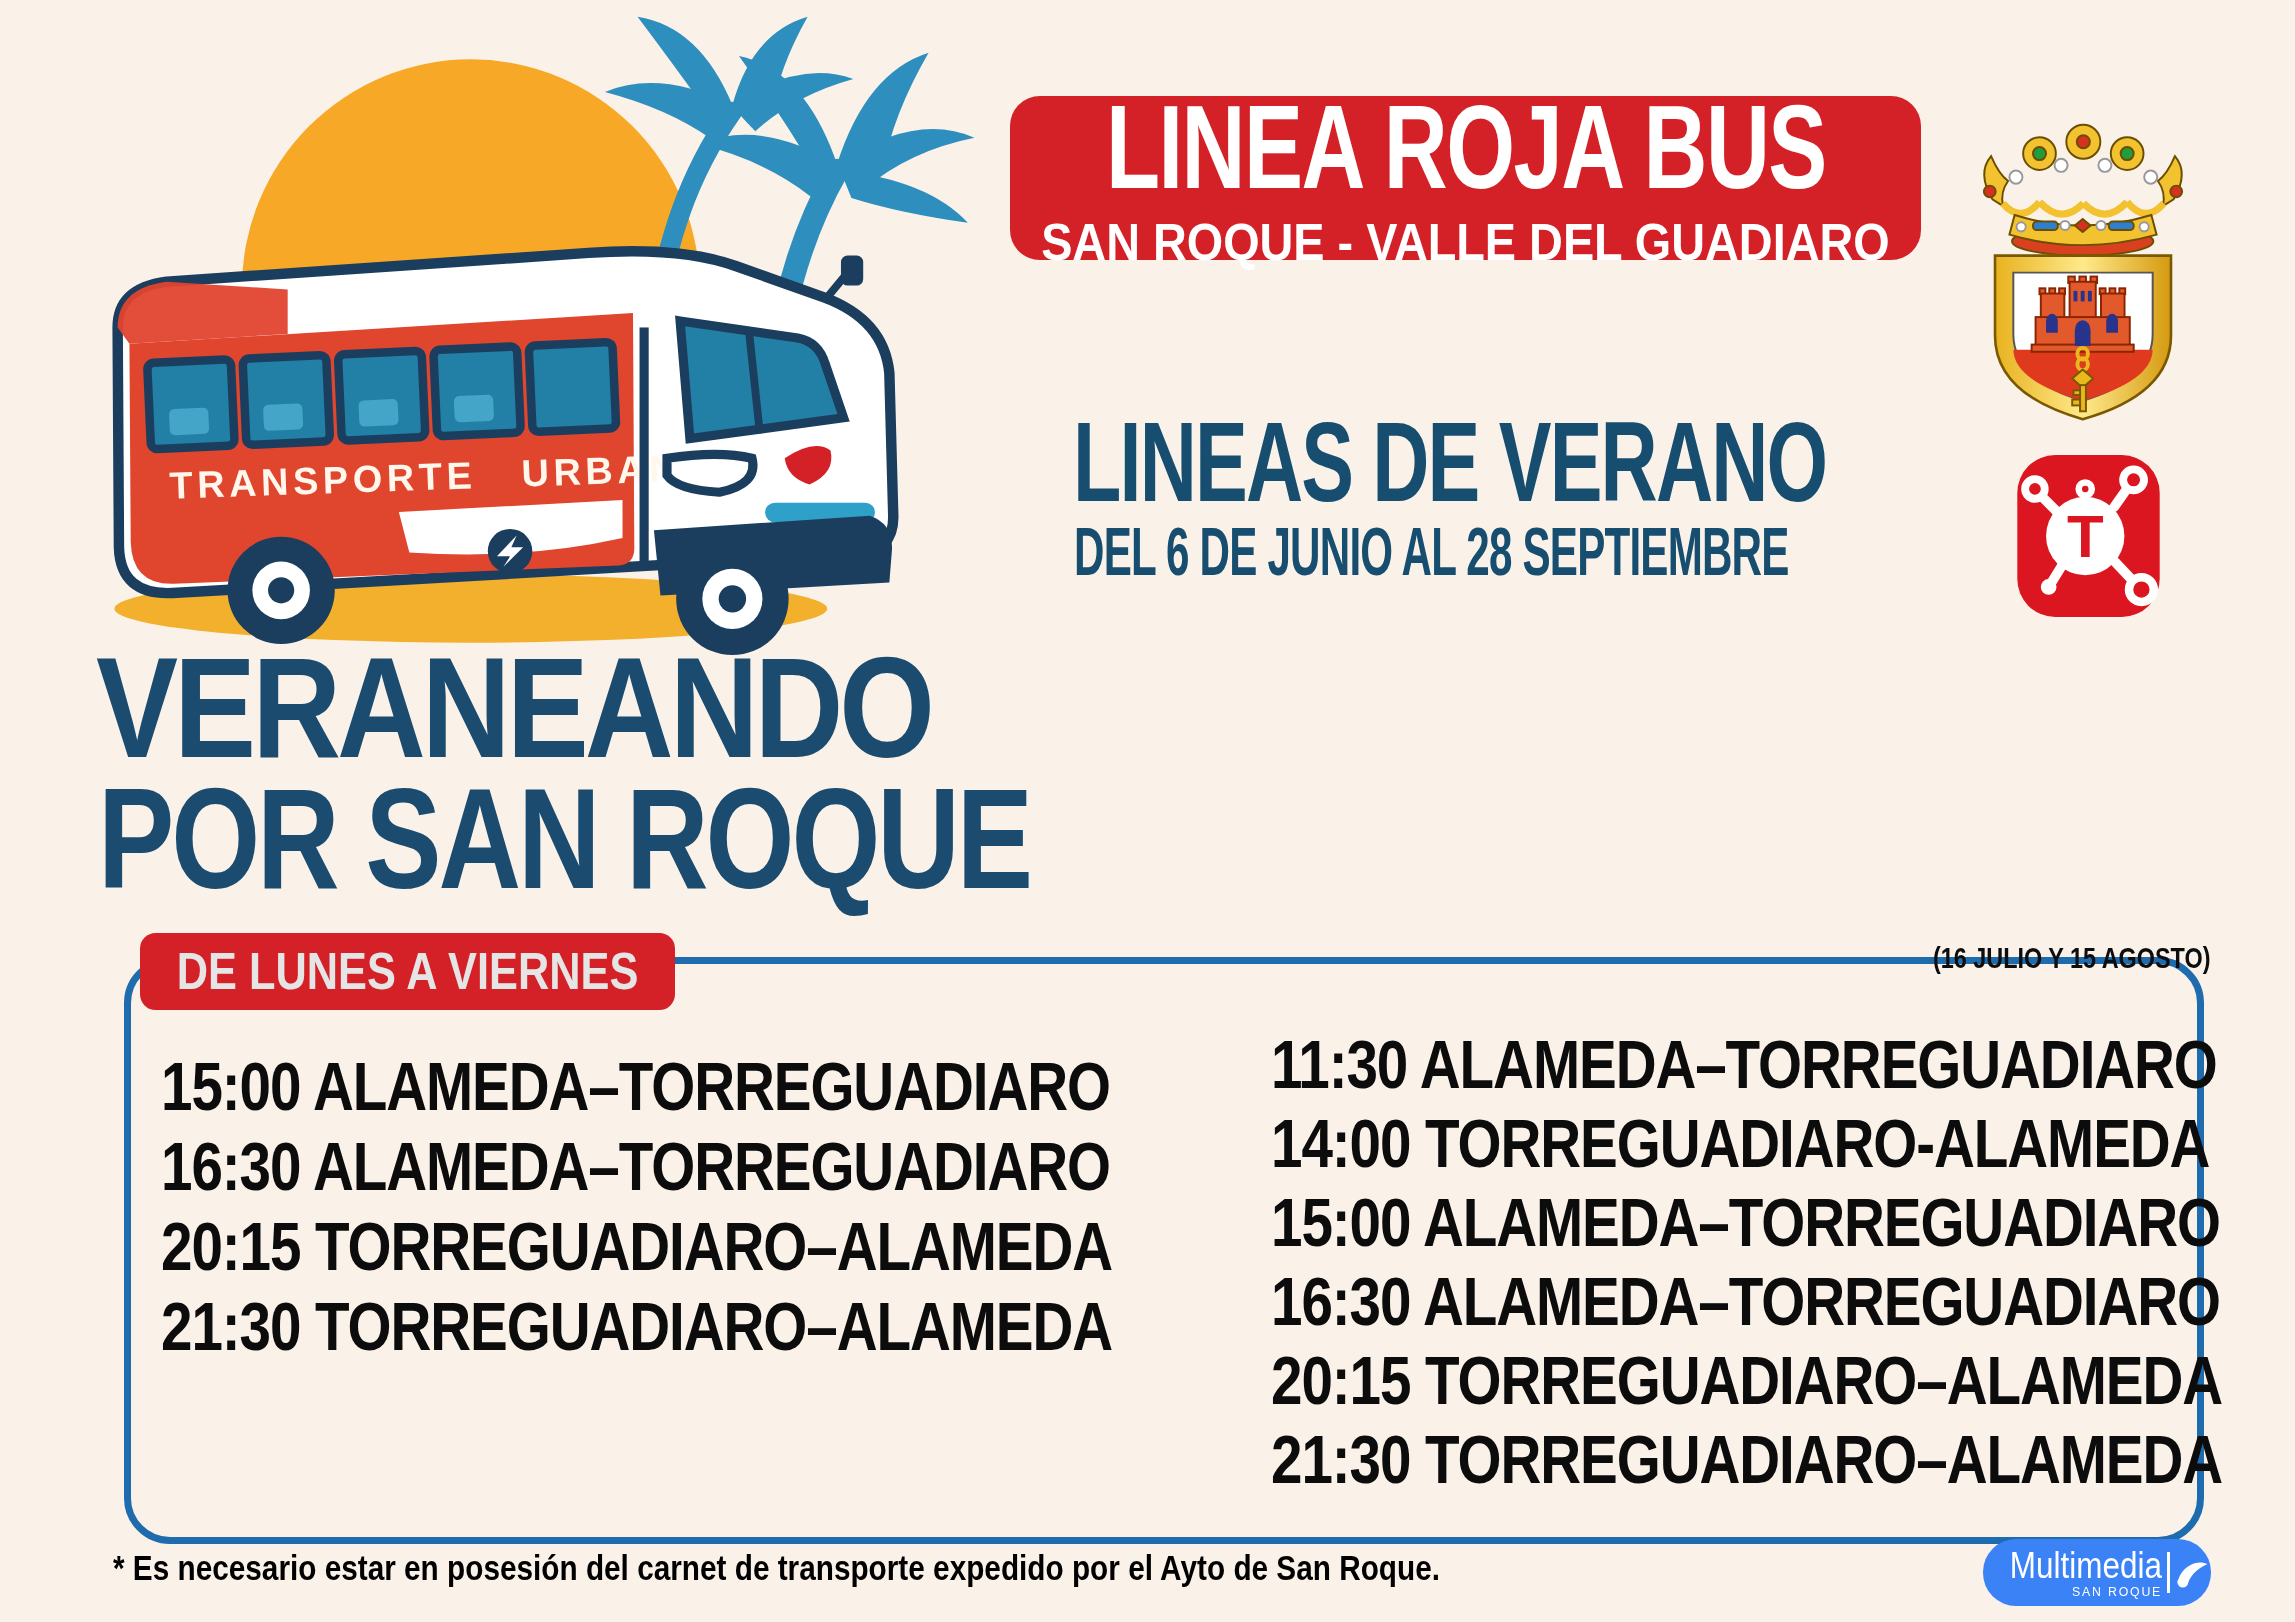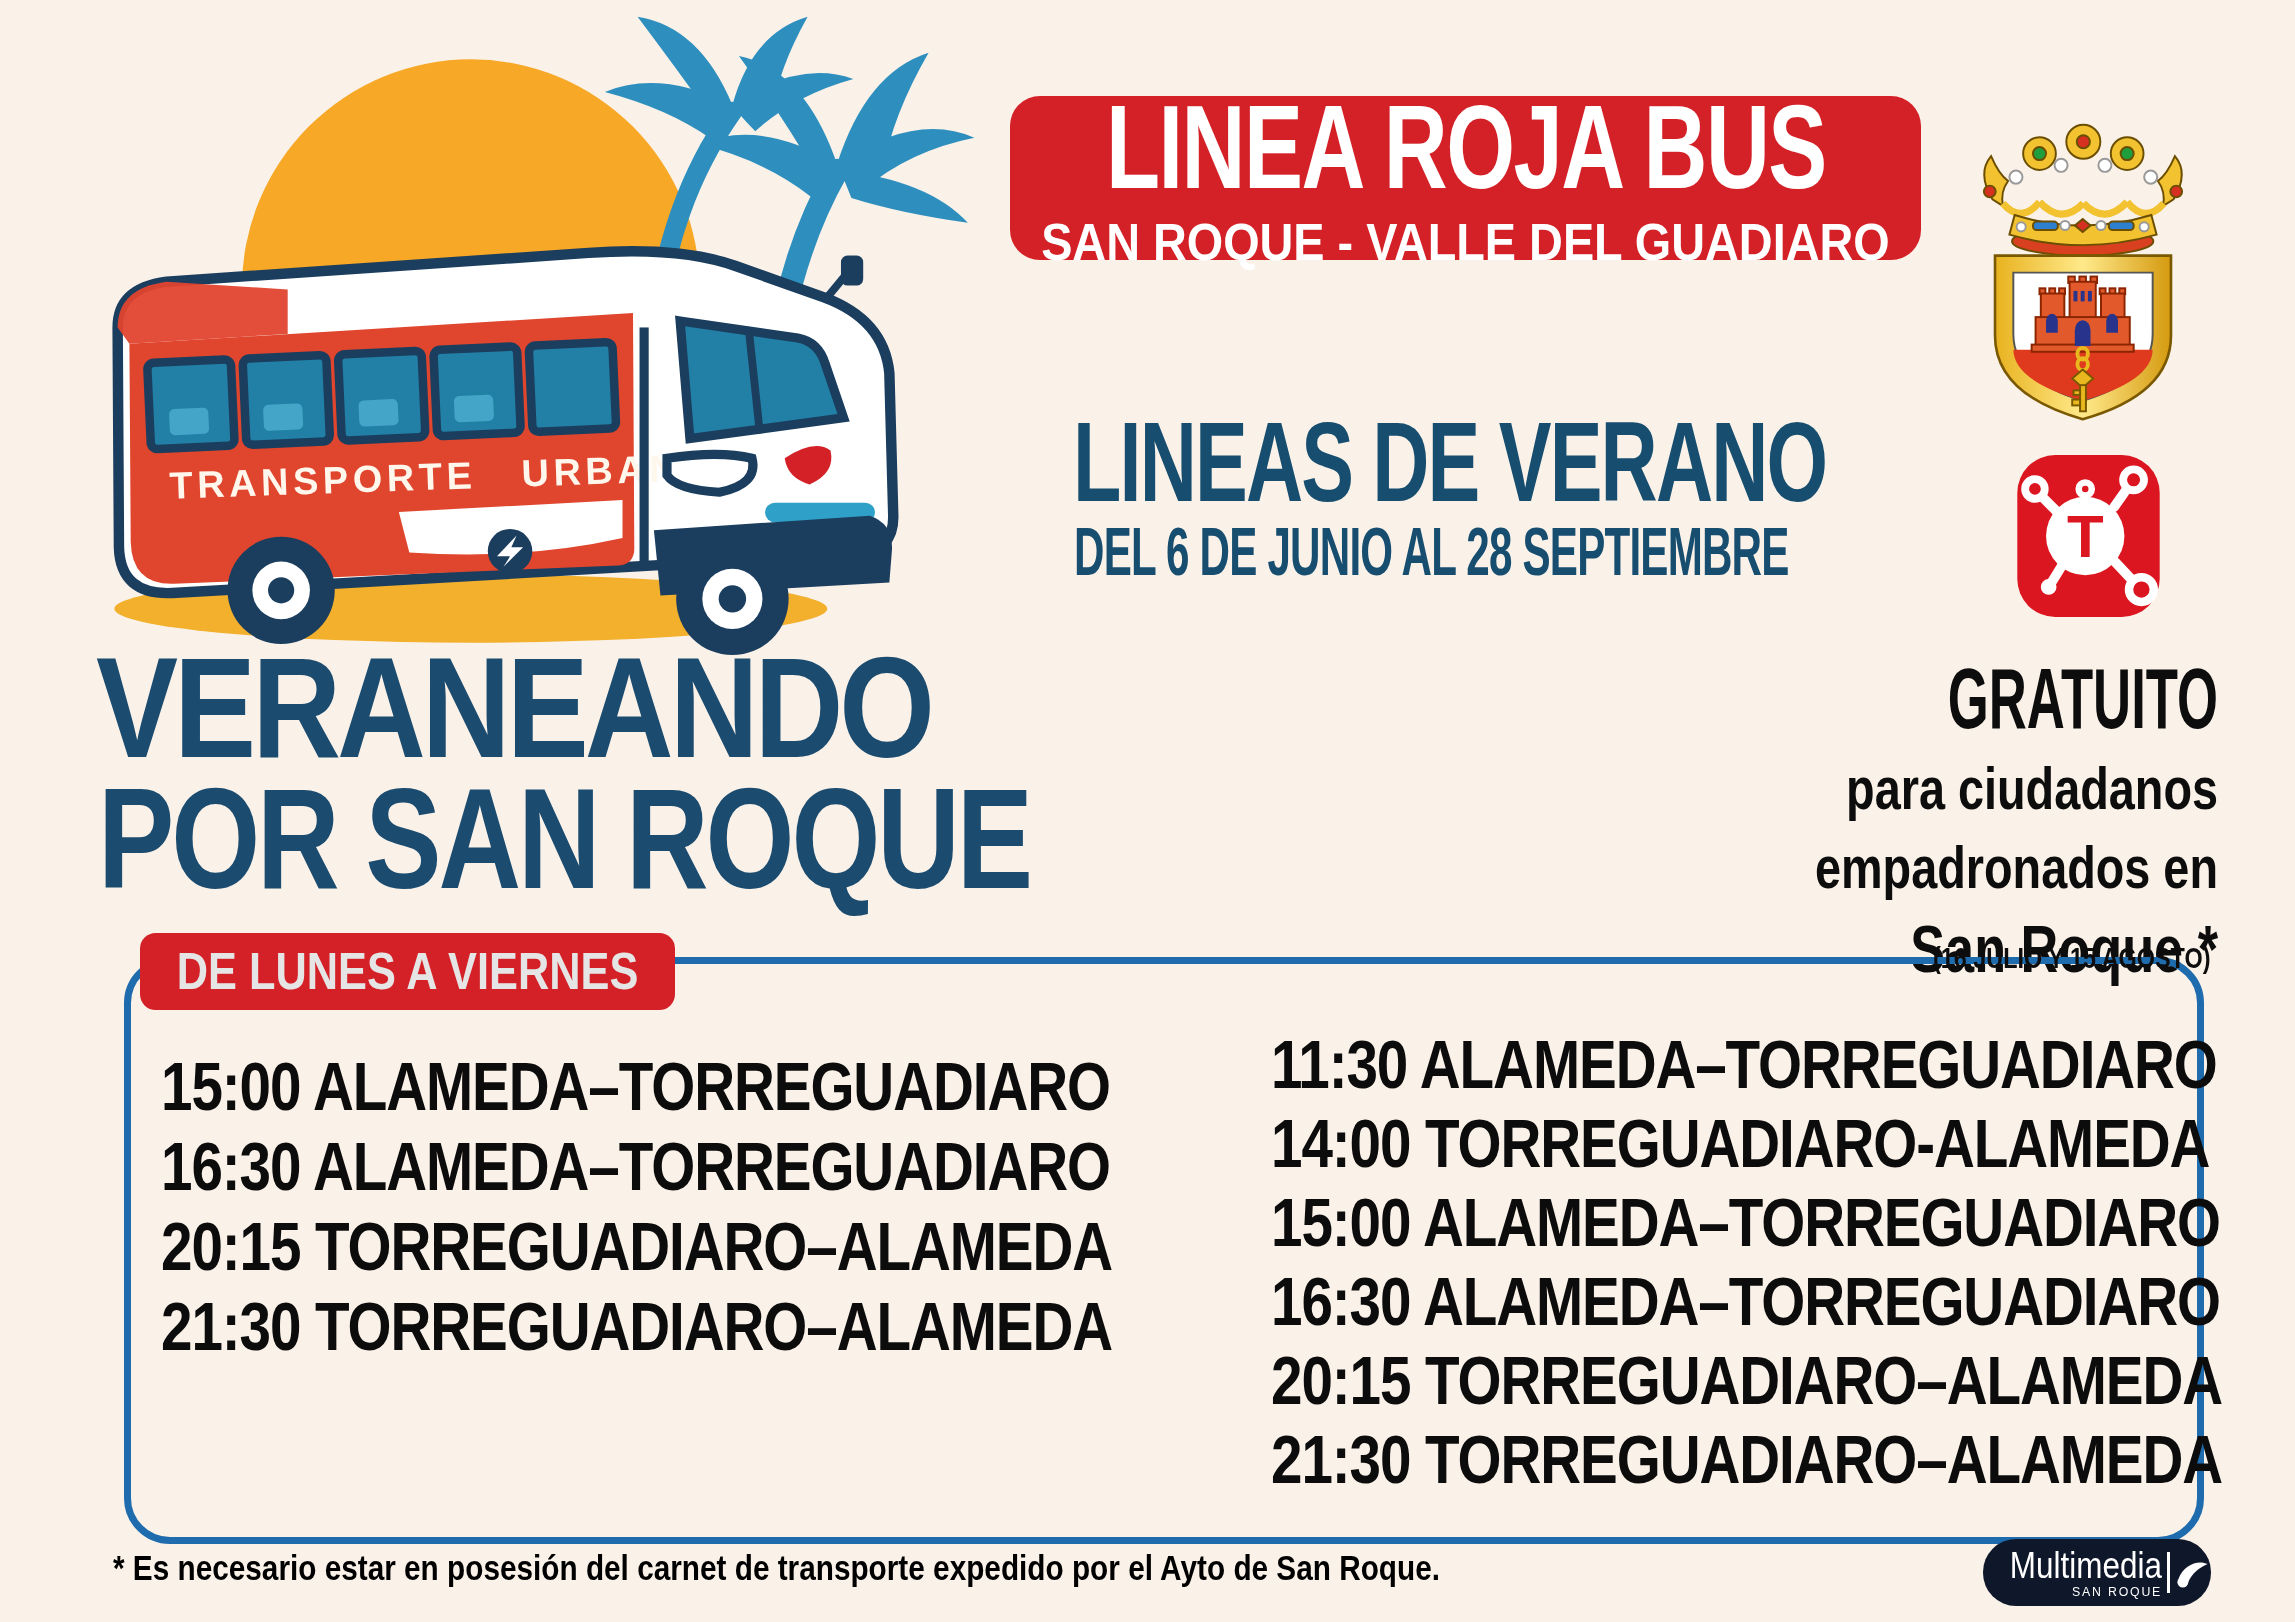"GRATUITO" div.abs { html: <div> <div>GRATUITO</div> <div>para ciudadanos</div> <div>empadronados en</div> <div>San Roque *</div> </div> -> none }
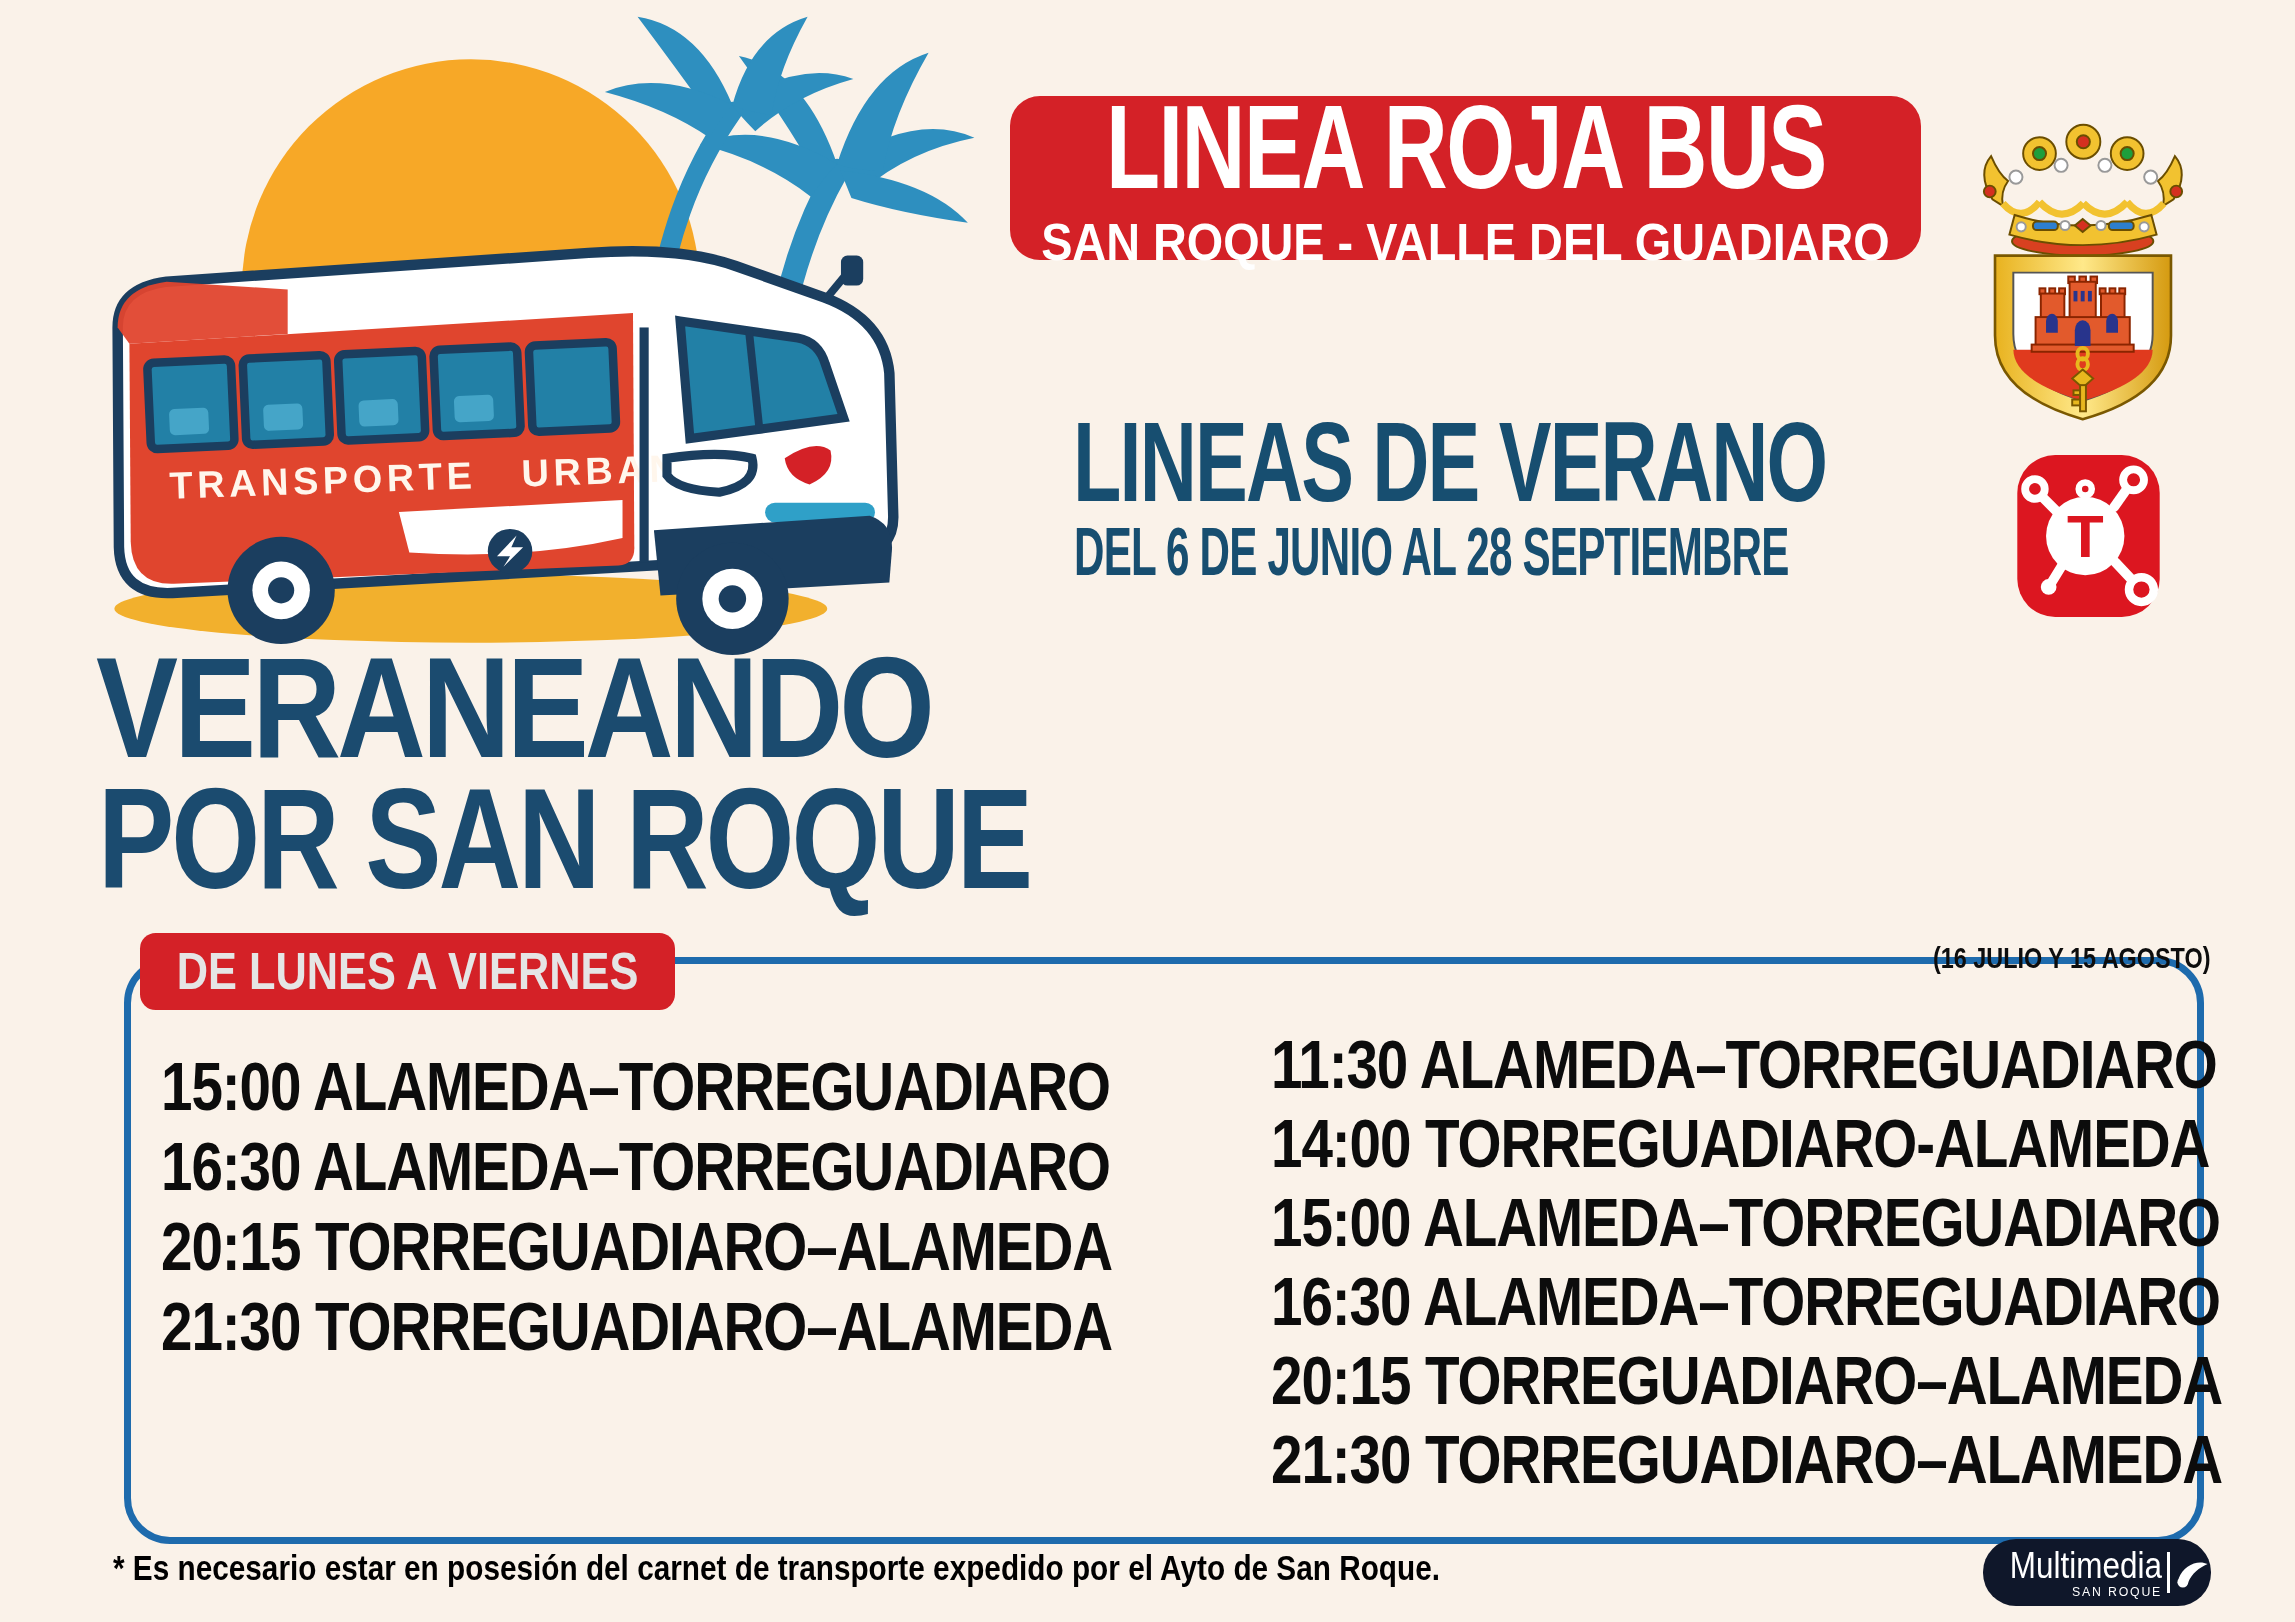"Multimedia" .mmlogo { background: #0f172a -> #3b82f6 }
